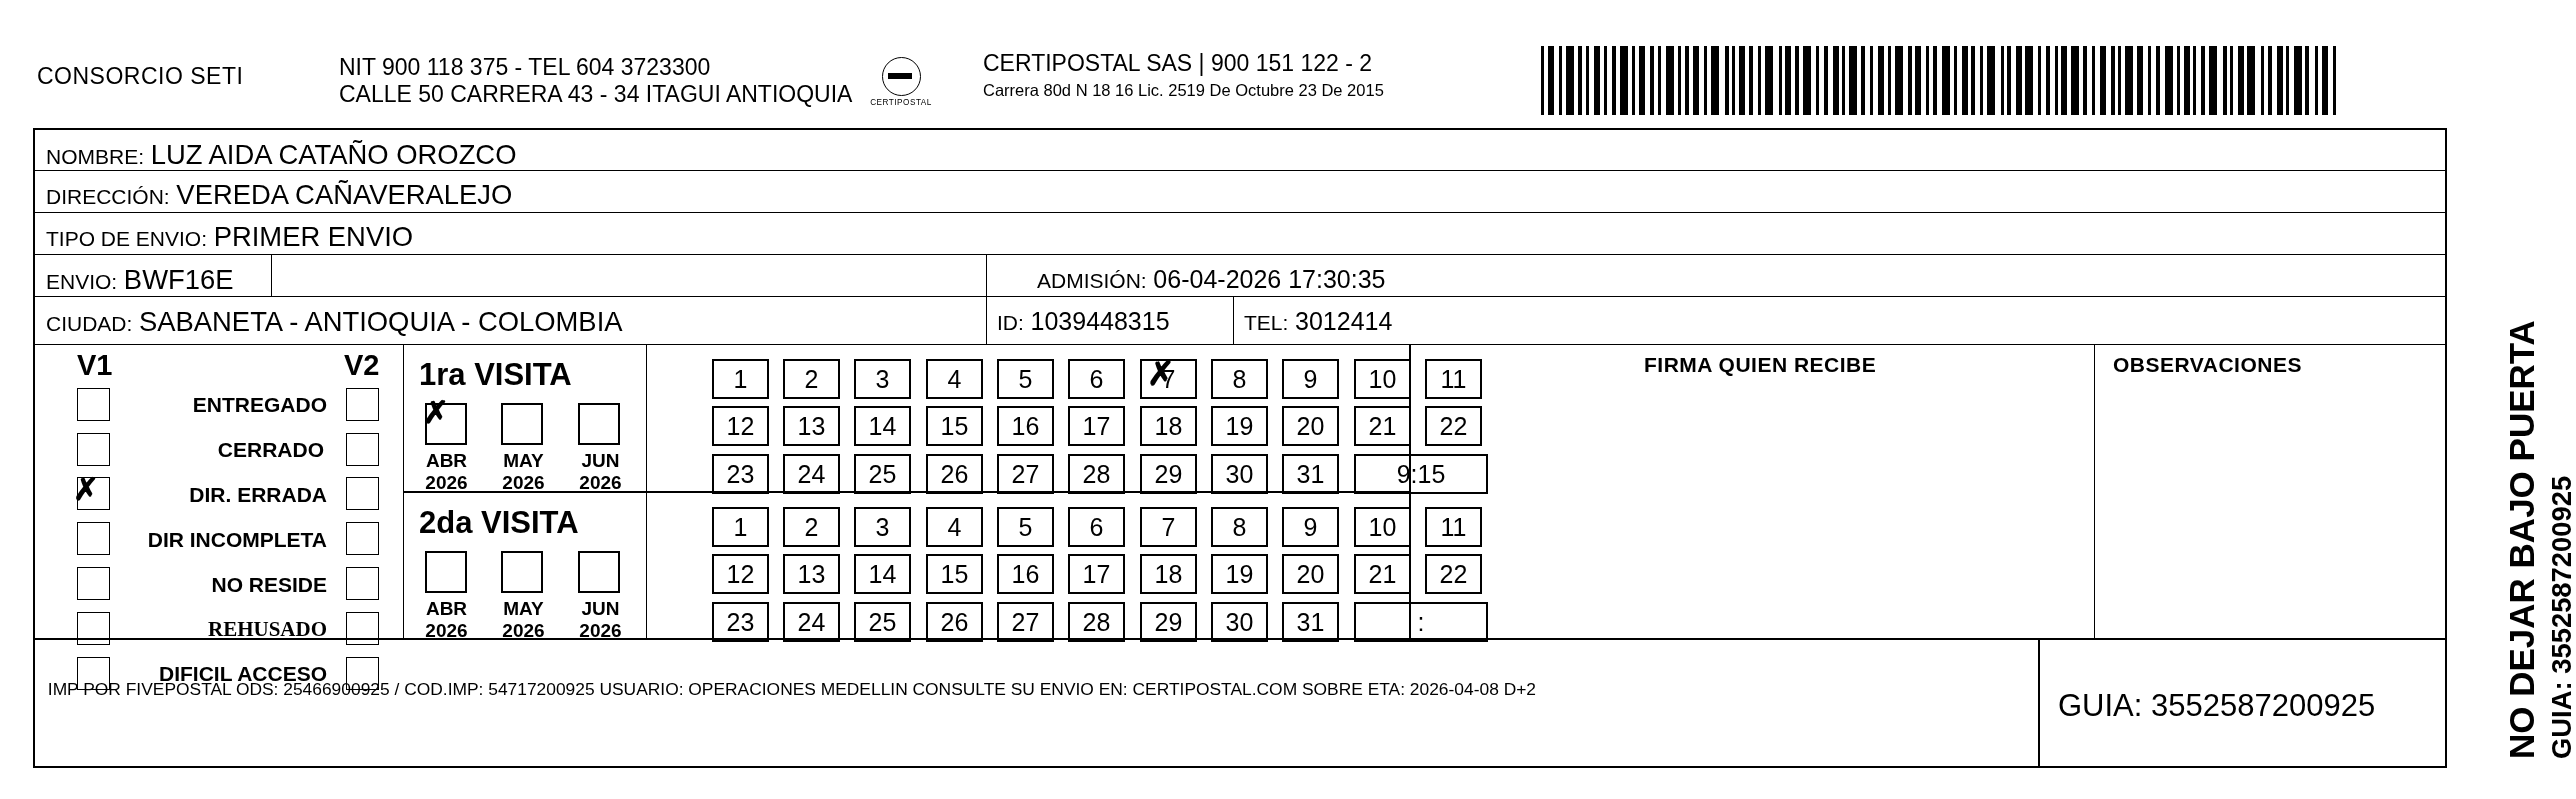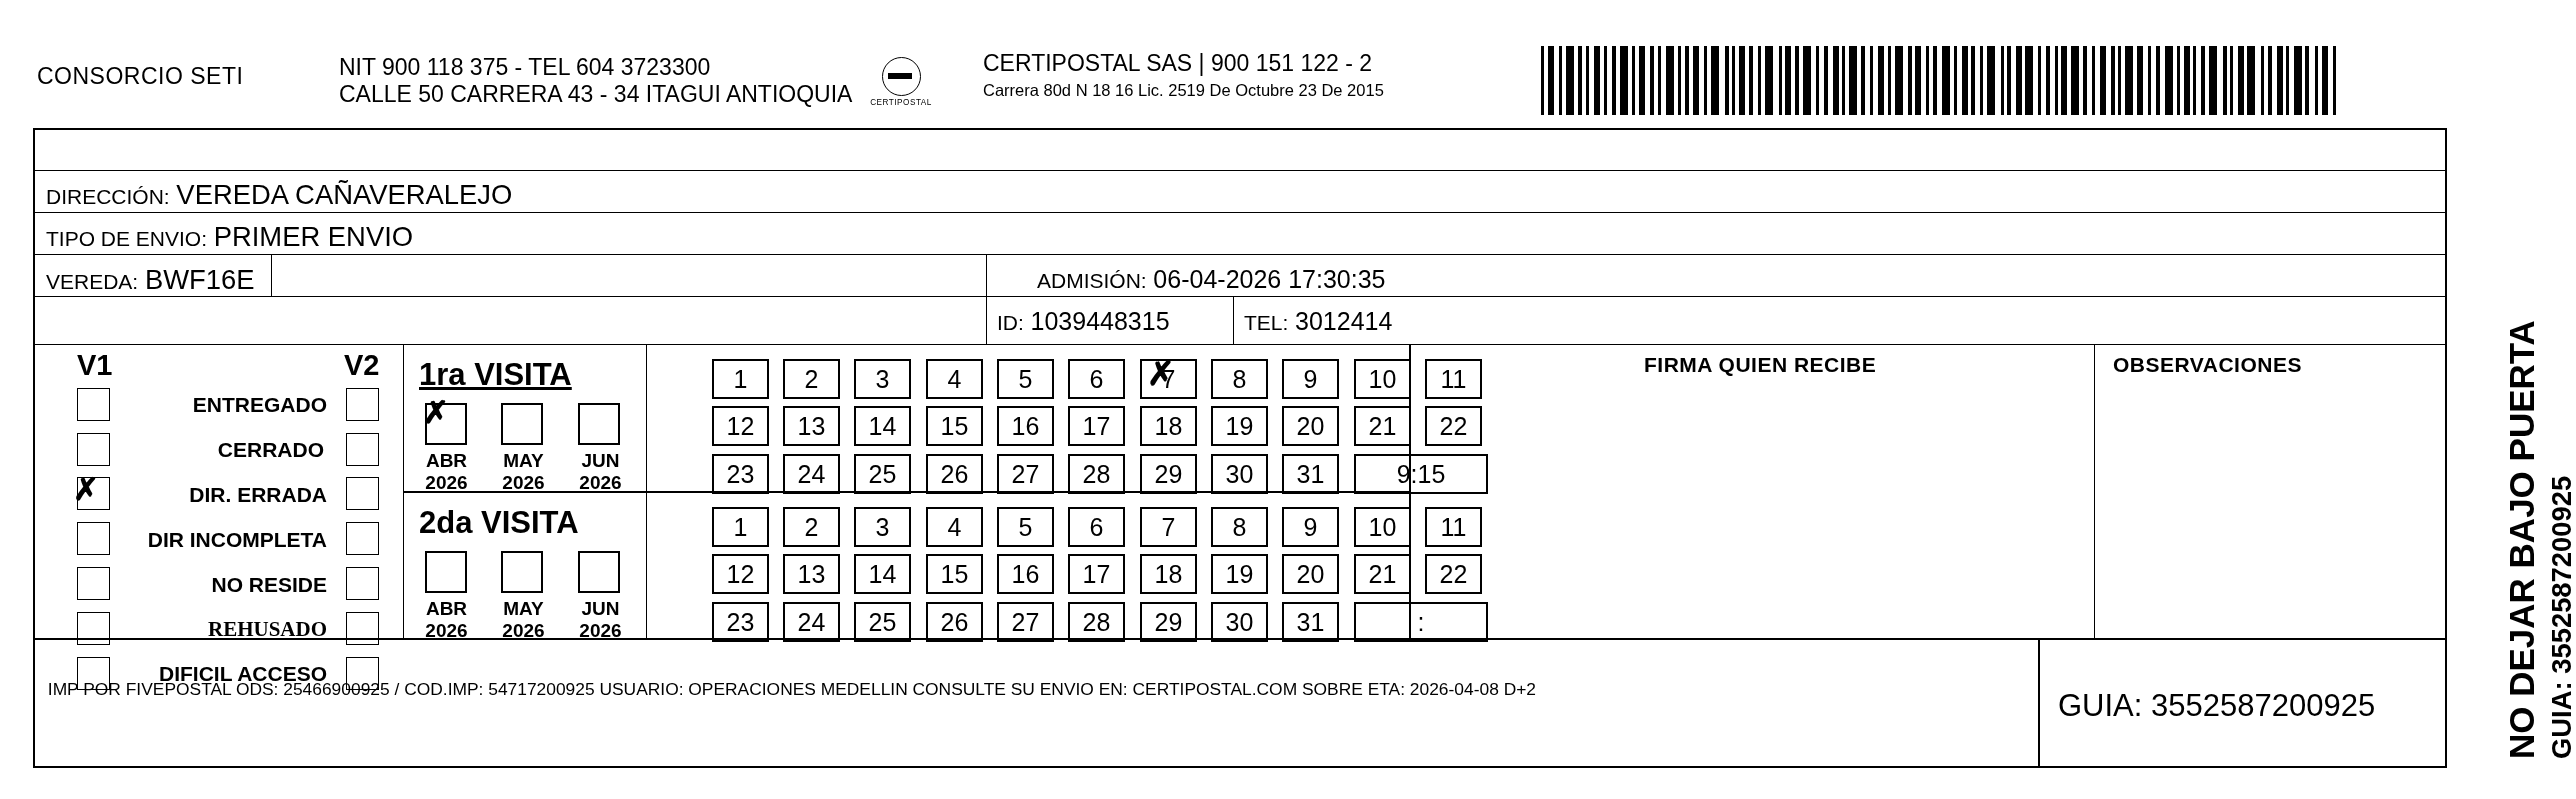"NOMBRE: LUZ AIDA CATAÑO OROZCO" div.fld { html: none -> <div> <span>NOMBRE:</span> <span>LUZ AIDA CATAÑO OROZCO</span> </div> }
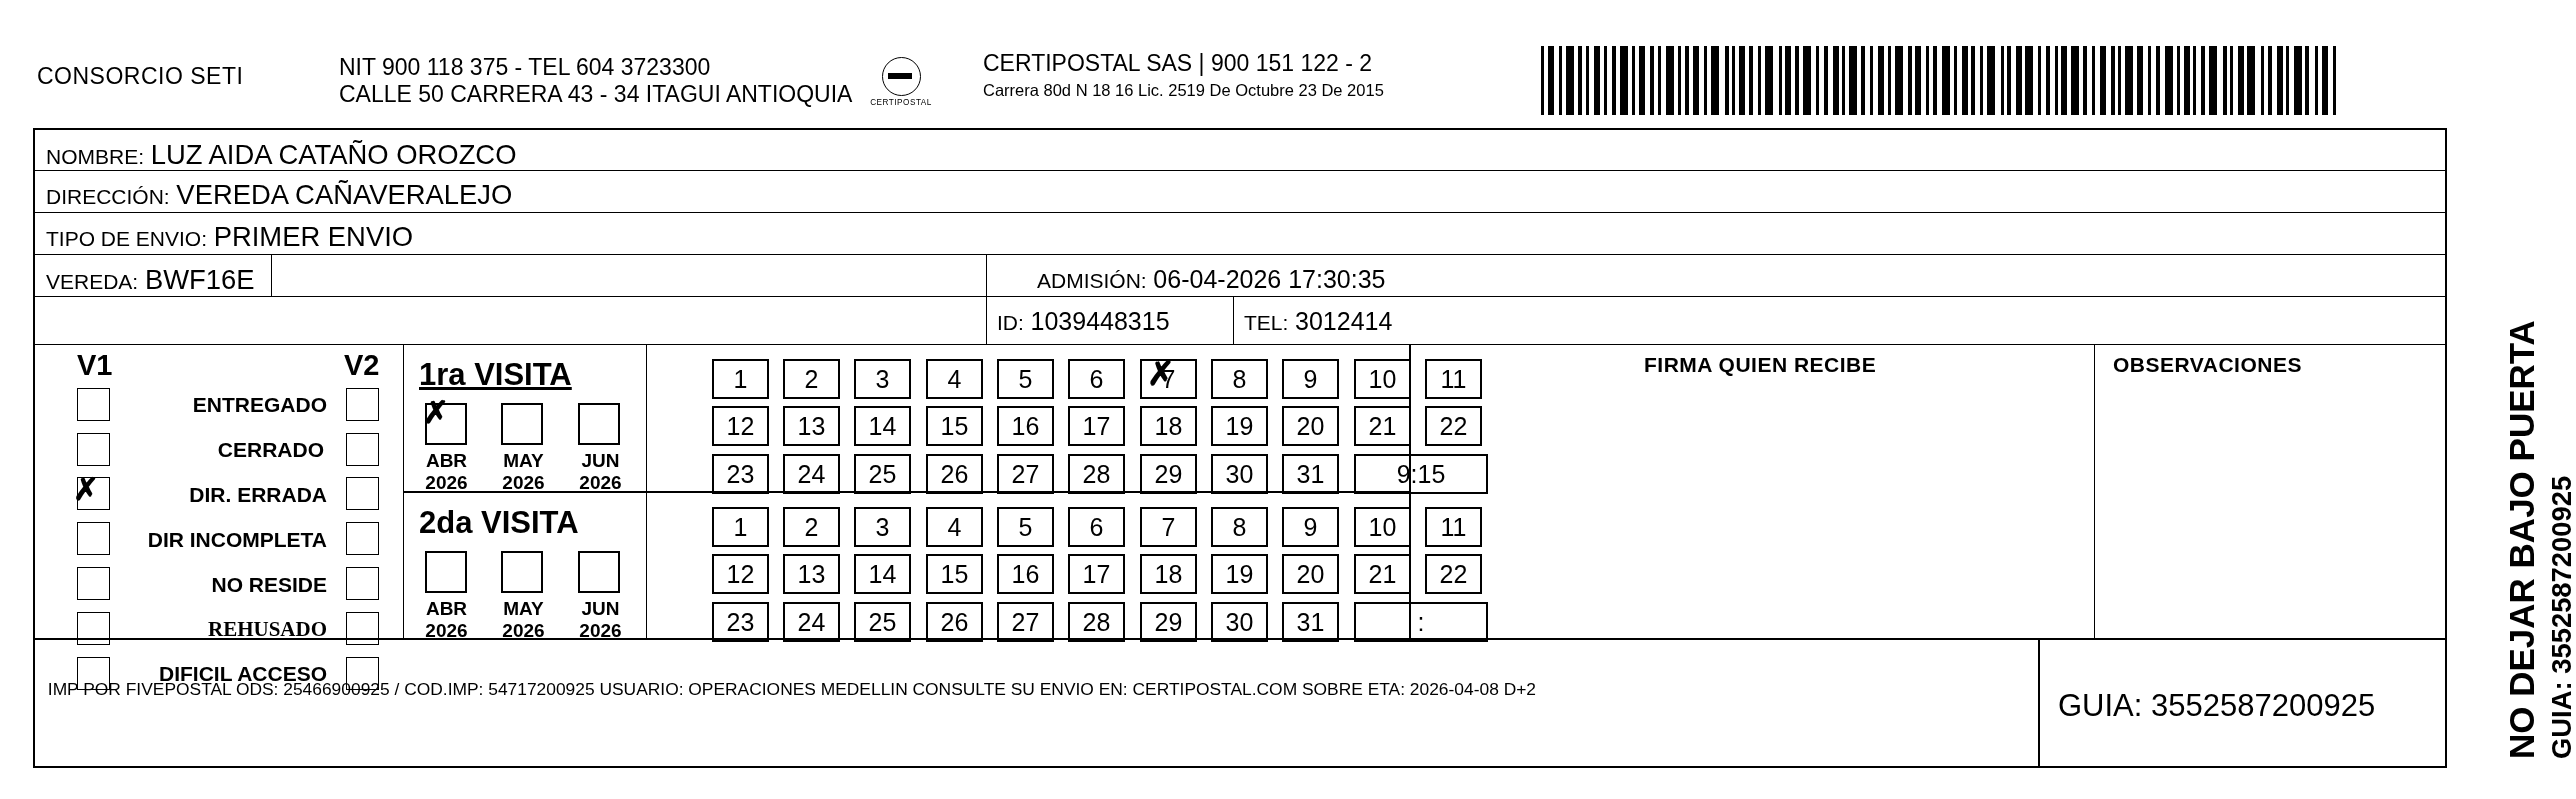"VEREDA:" span.lbl { text: VEREDA -> ENVIO }
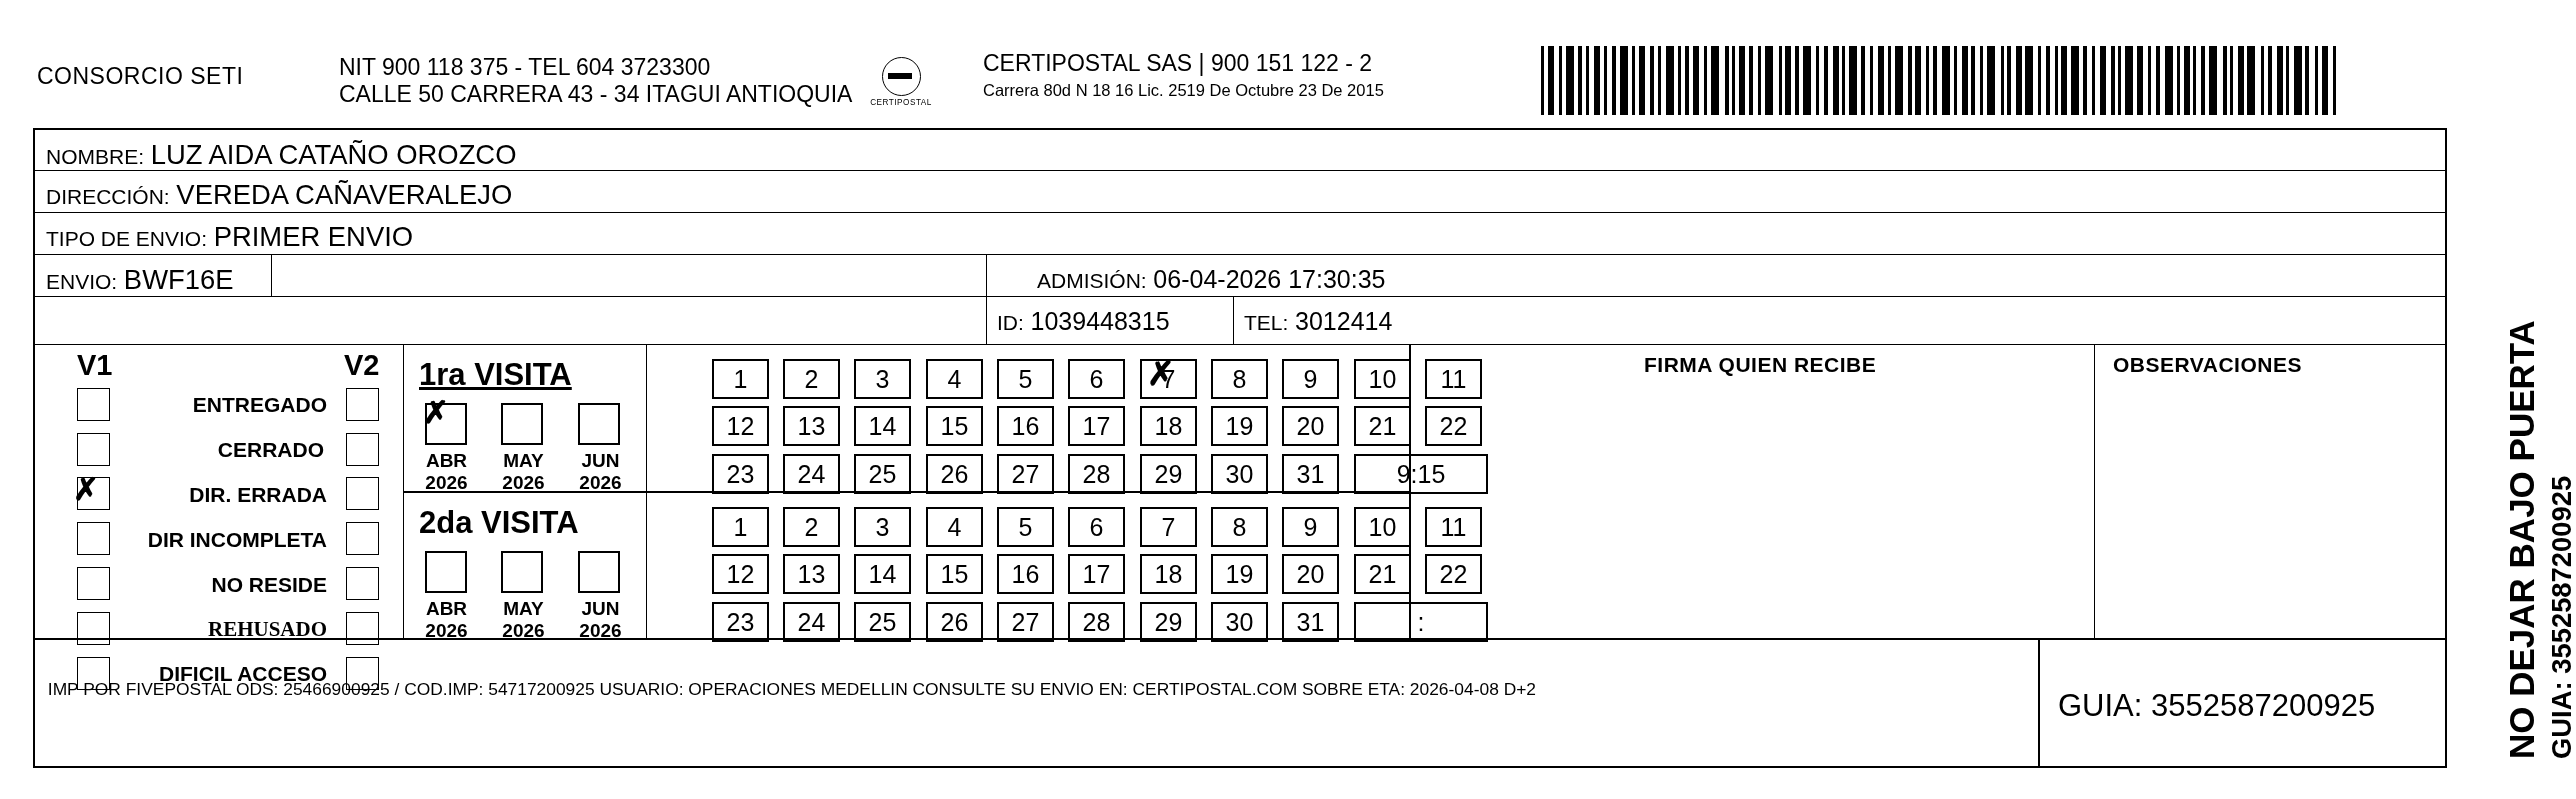"CIUDAD: SABANETA - ANTIOQUIA -" div.fld { html: none -> <div> <span>CIUDAD:</span> <span>SABANETA - ANTIOQUIA - COLOMBIA</span> </div> }
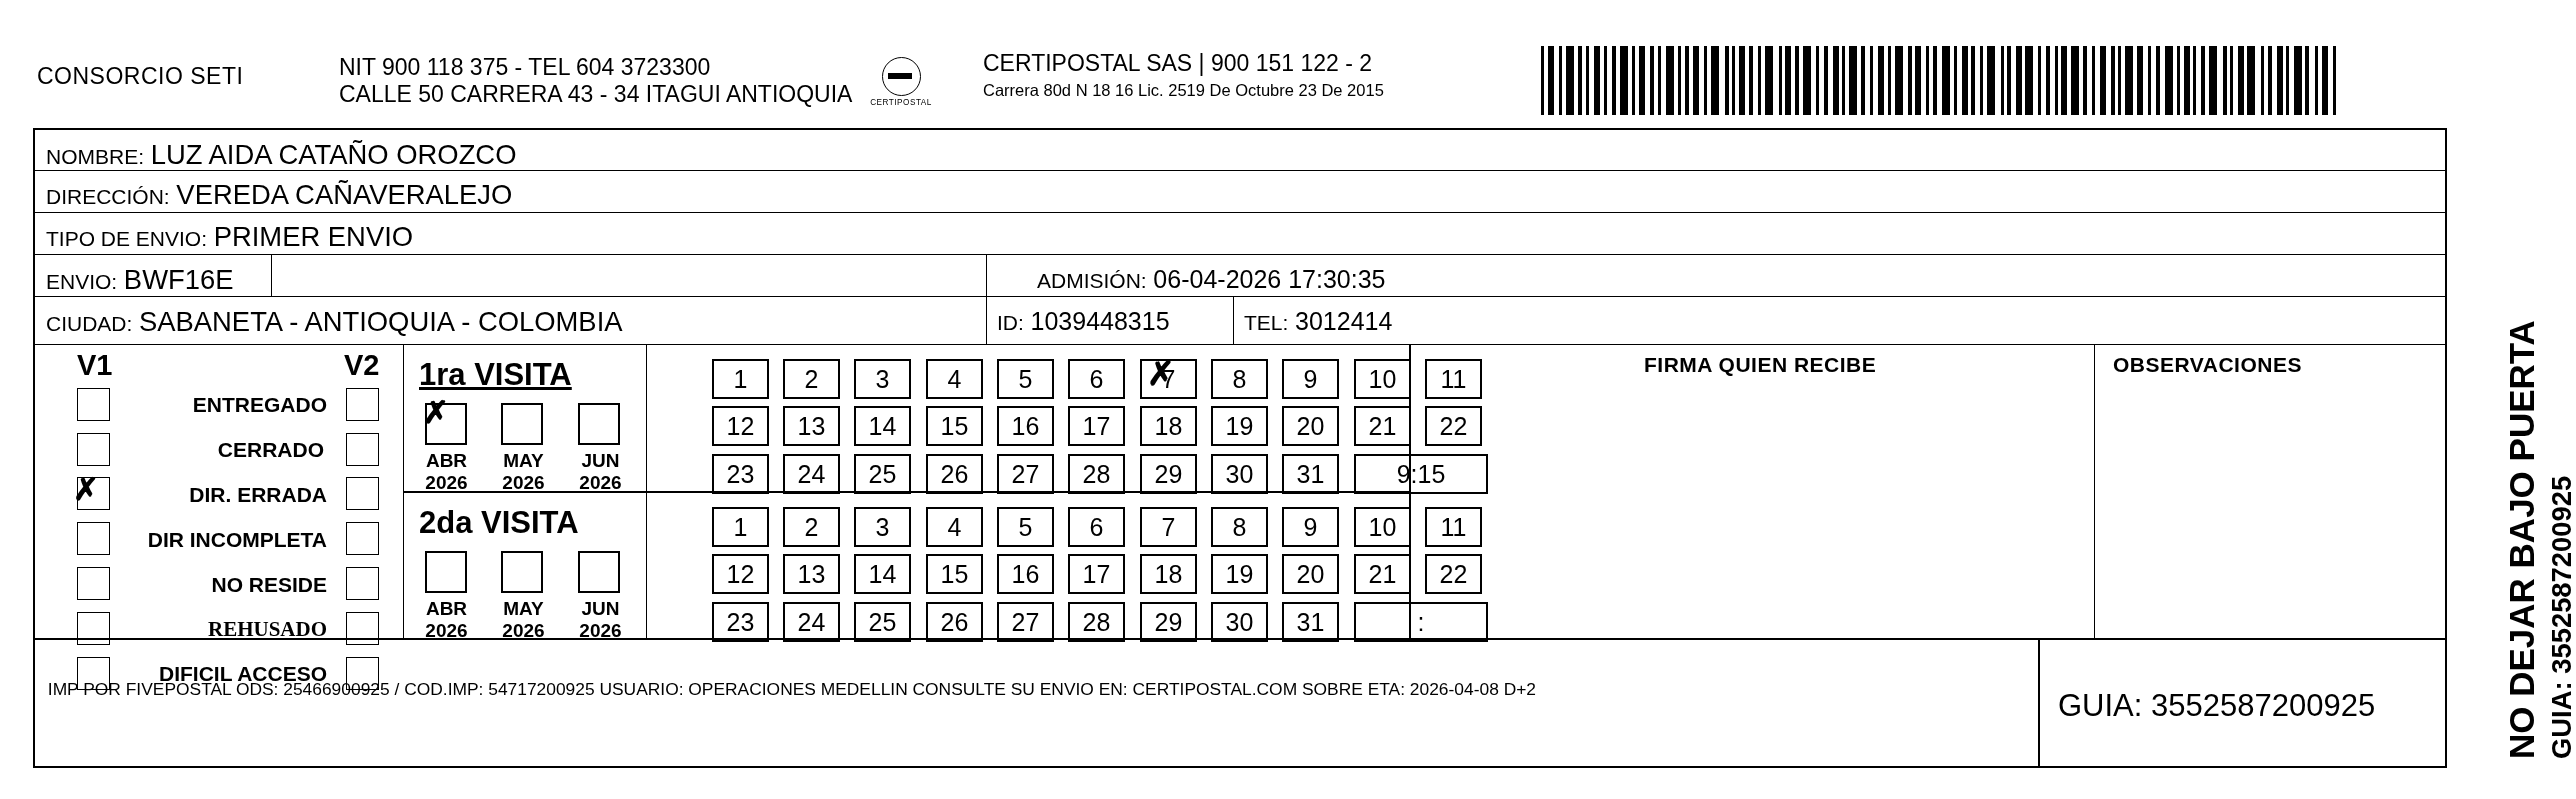"1ra VISITA" div.visit-title { text-decoration: underline -> none }
